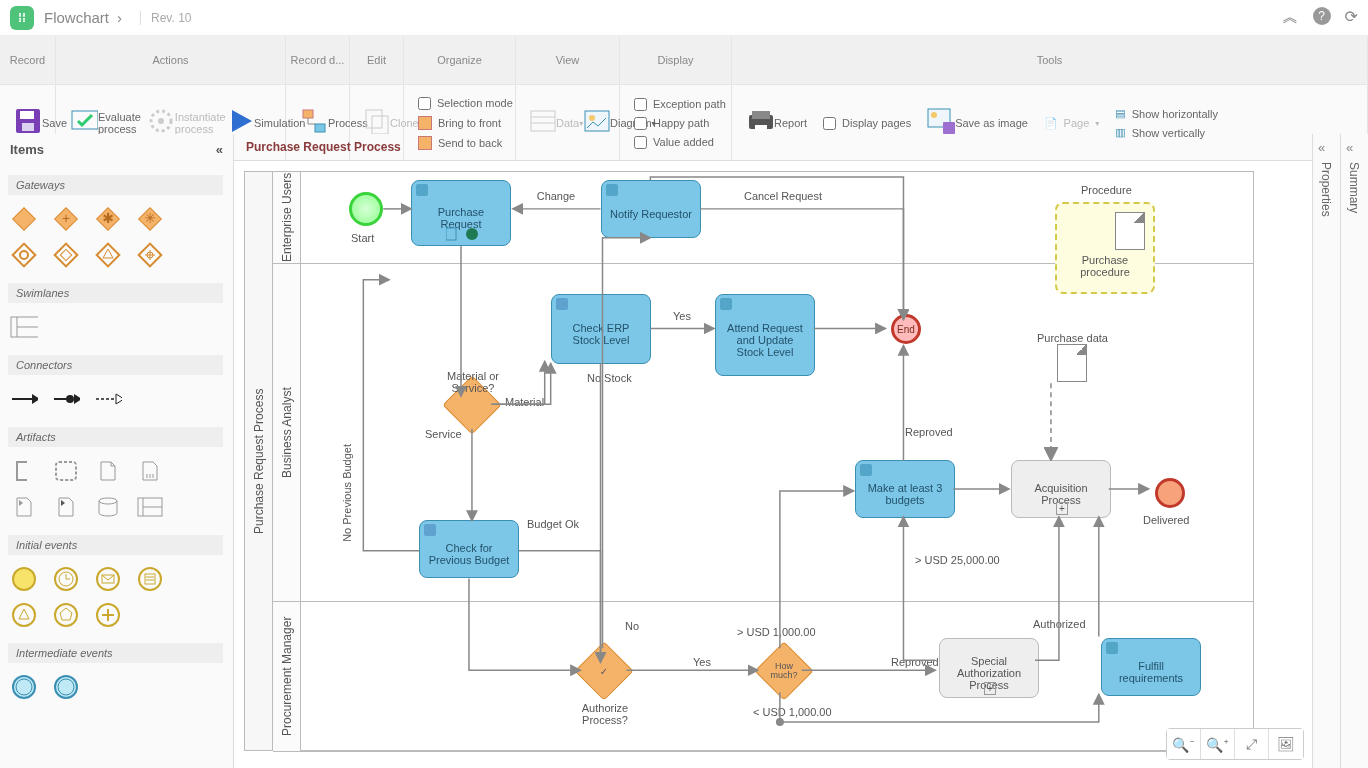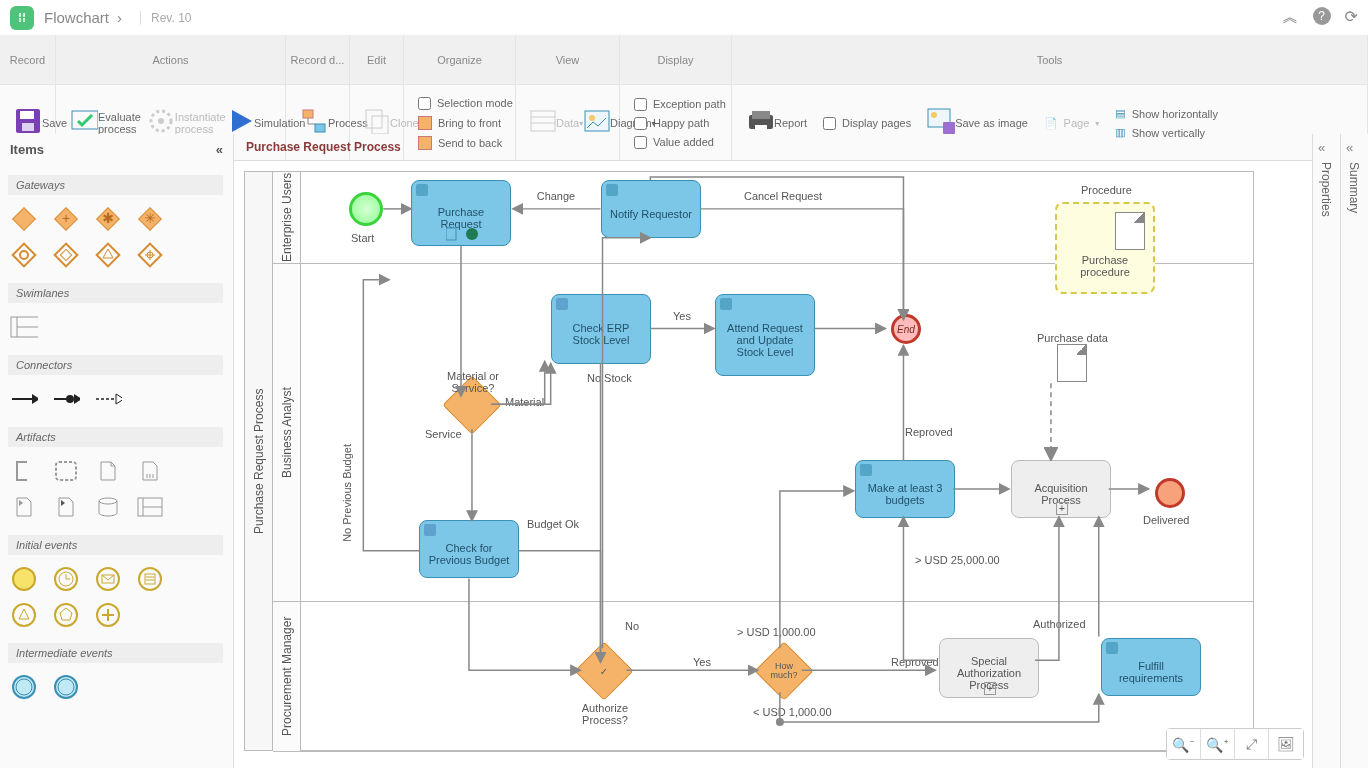"End" .ev-end { font-style: italic -> none }
